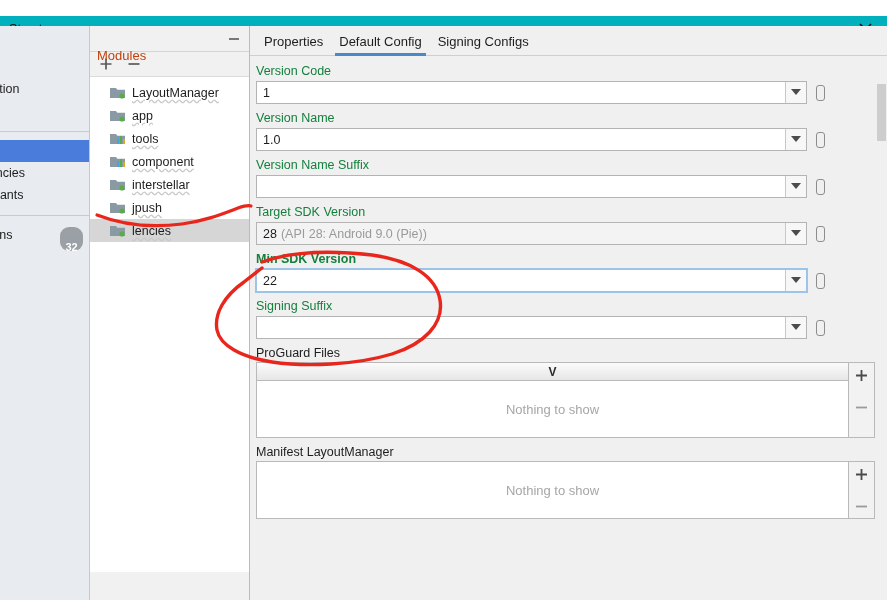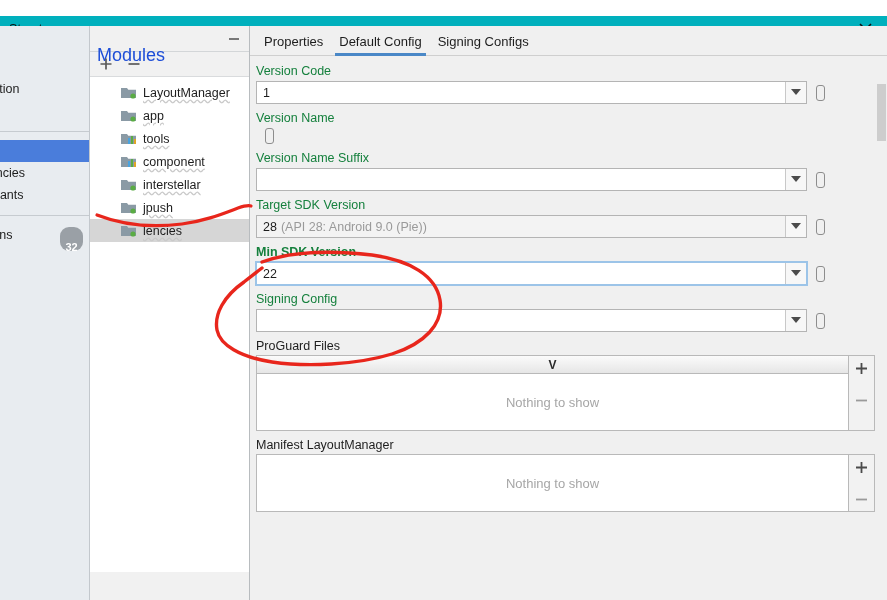"Modules" .modules-header .label { color: #1d4ed8 -> #c2410c; font-size: 18px -> 13px }
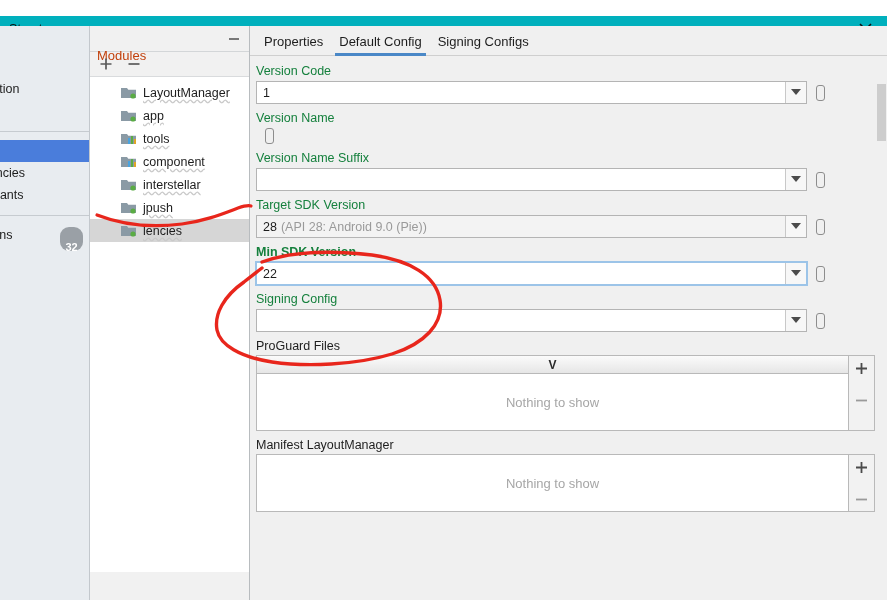"LayoutManager" .mod-row { padding-left: 31px -> 20px }
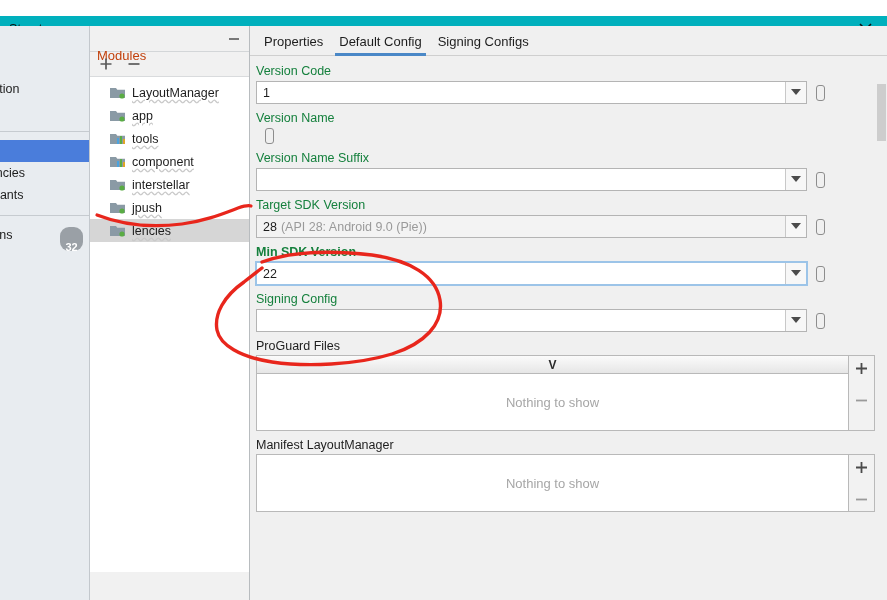"1.0" div.combo { html: none -> <div> <div> <span>1.0</span> </div> <div> <svg> <path></path> </svg> </div> </div> }
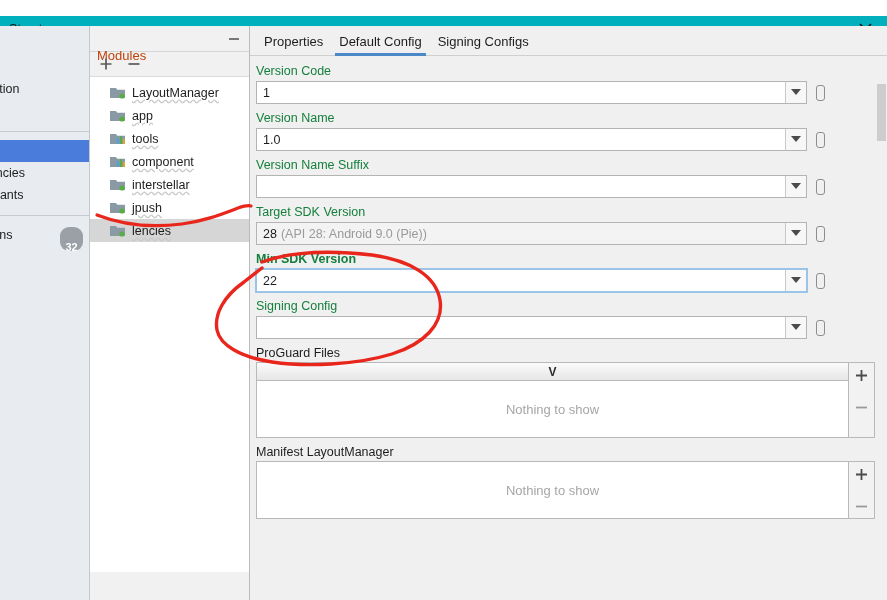"Signing Config" span.flabel { text: Config -> Suffix }
